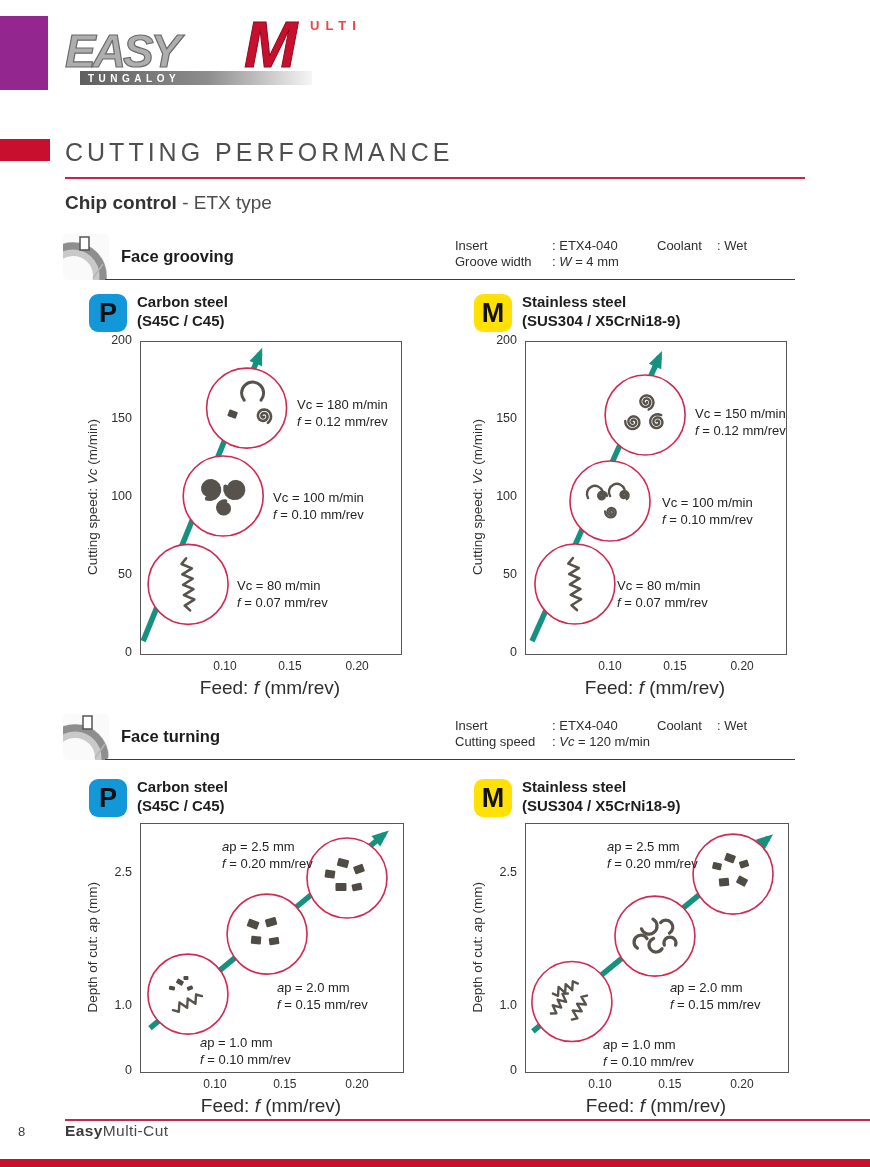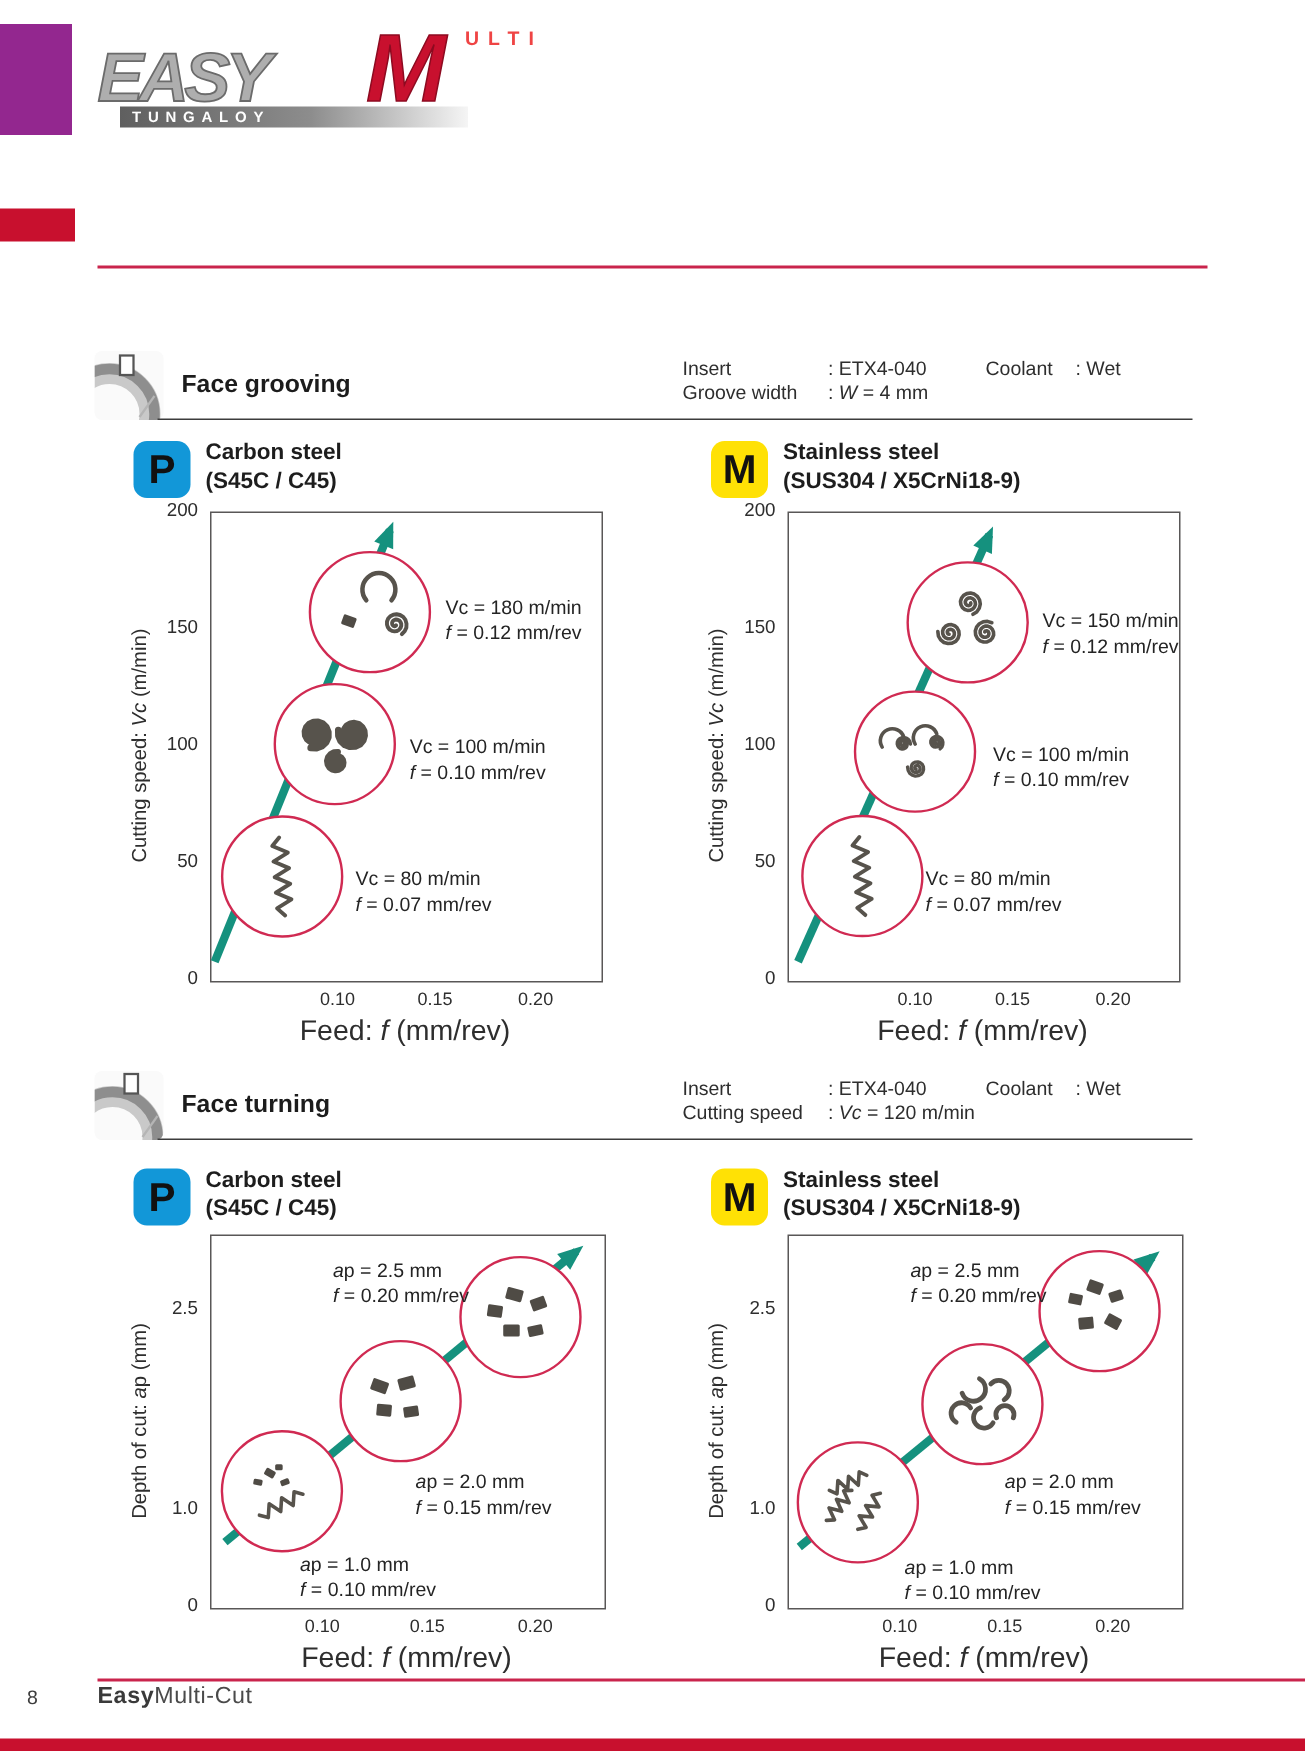"CUTTING PERFORMANCE" div.abs { html: none -> <div>CUTTING PERFORMANCE</div> }
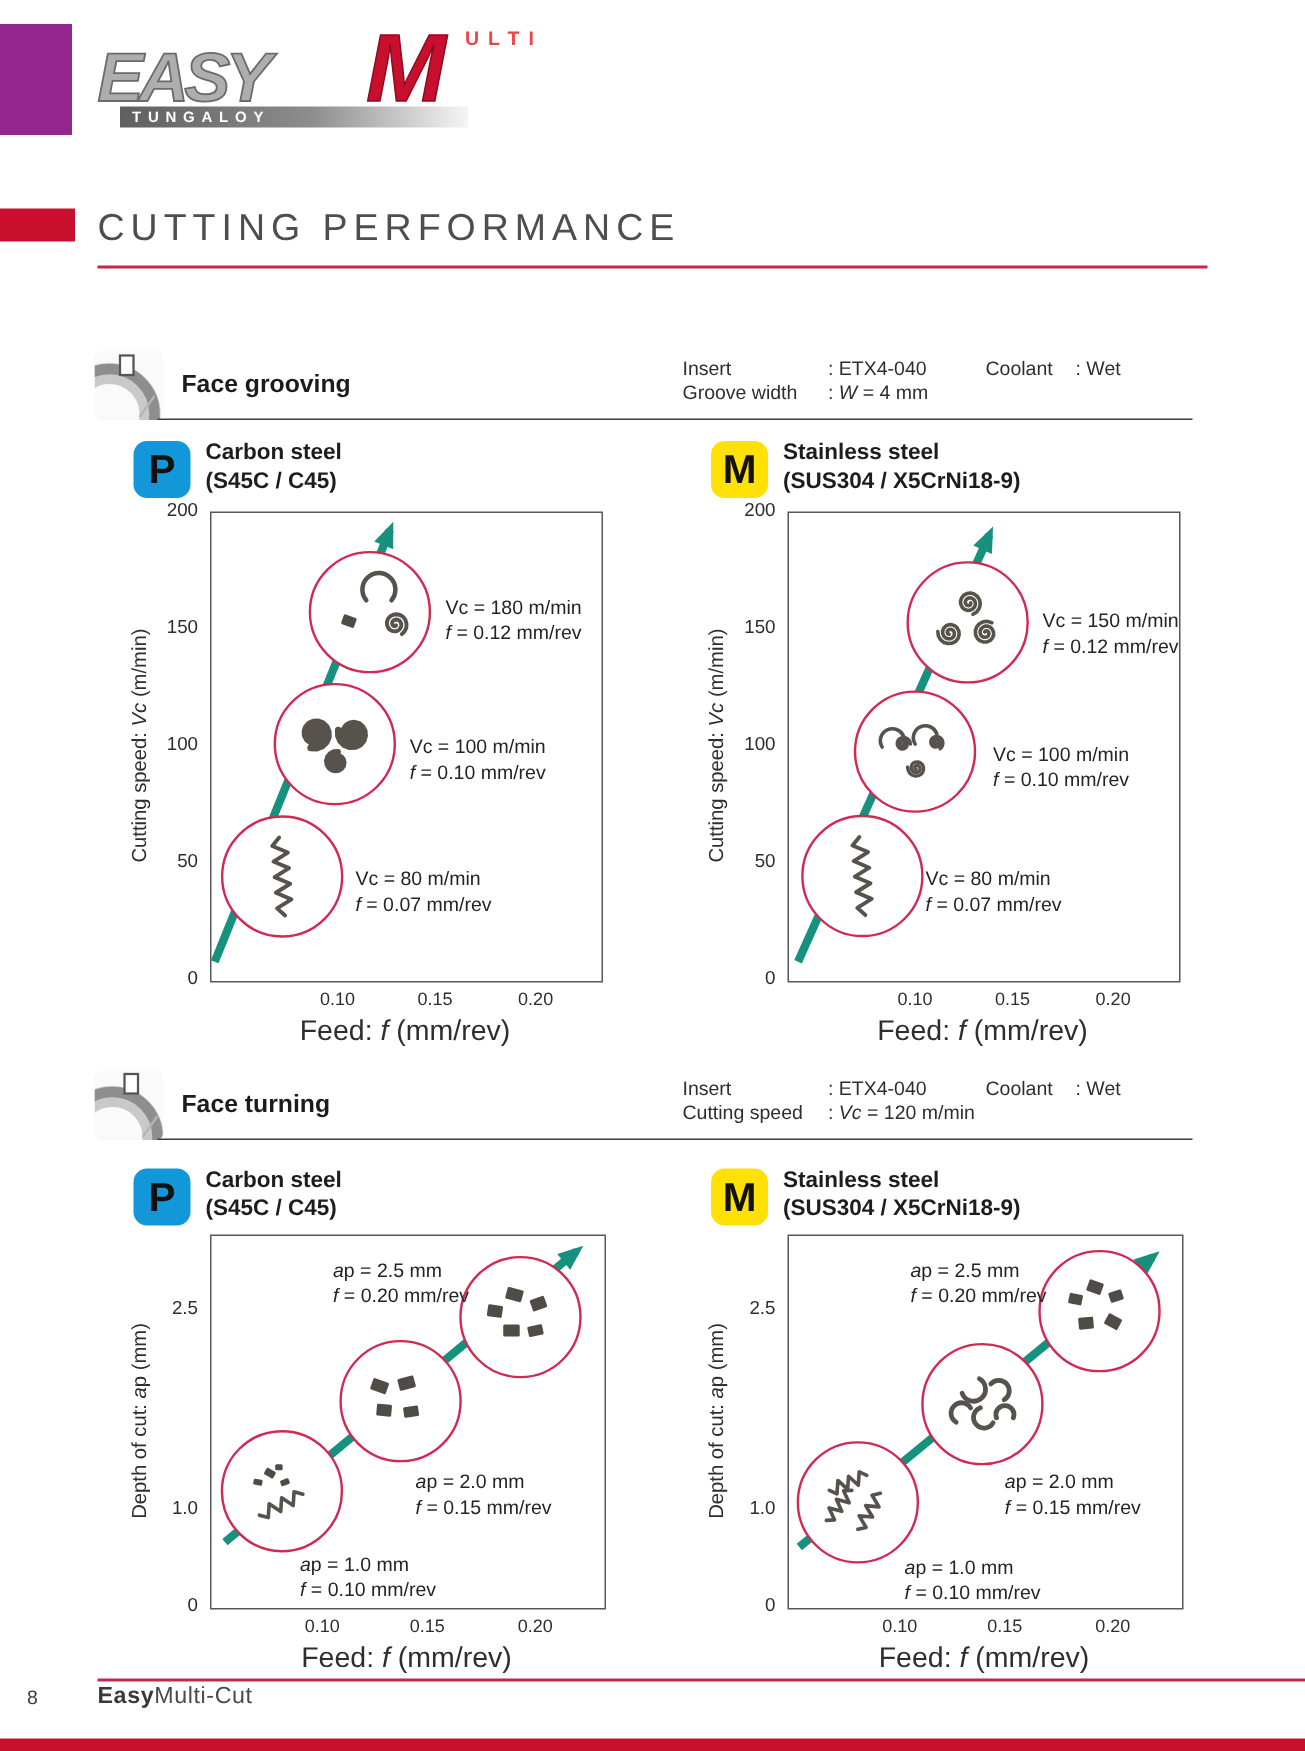"Chip control - ETX type" div.abs { html: none -> <div> <b>Chip control</b><span> - ETX type</span> </div> }
